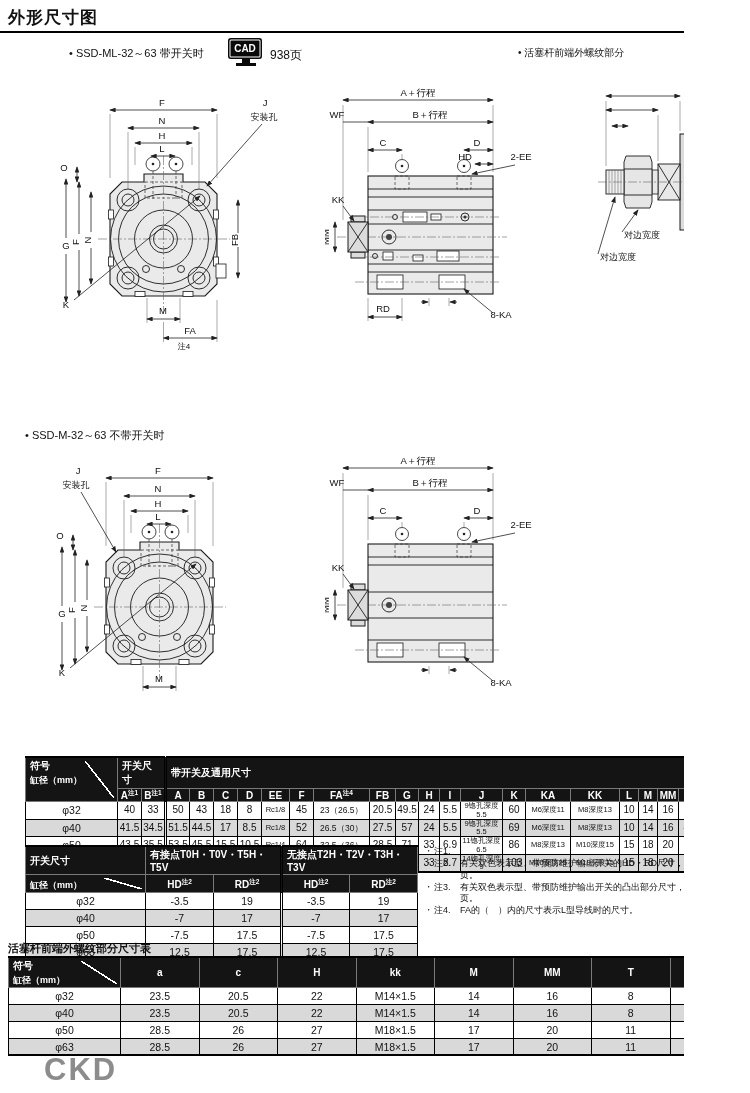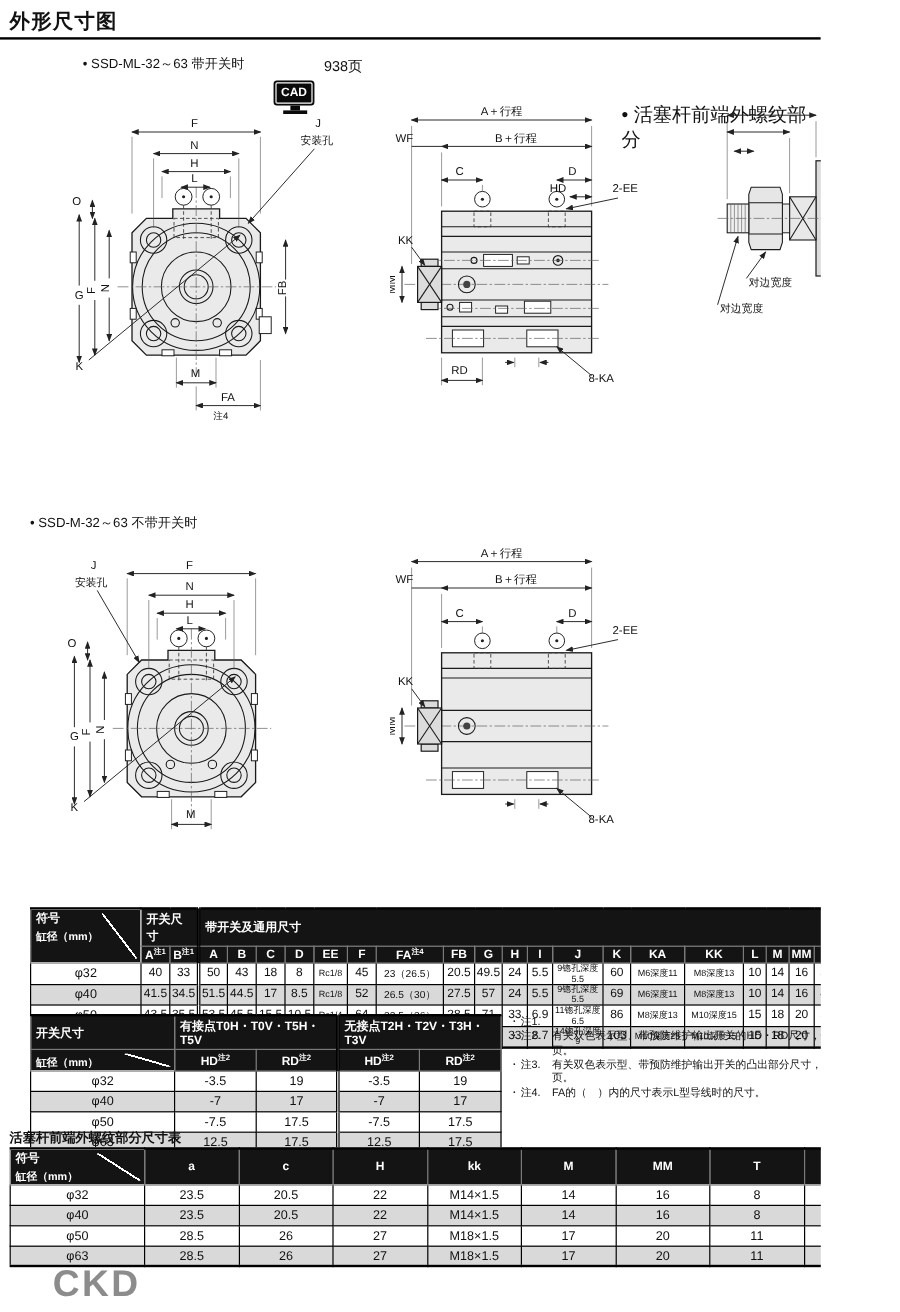"CAD" .cad { margin-top: 29px -> none }
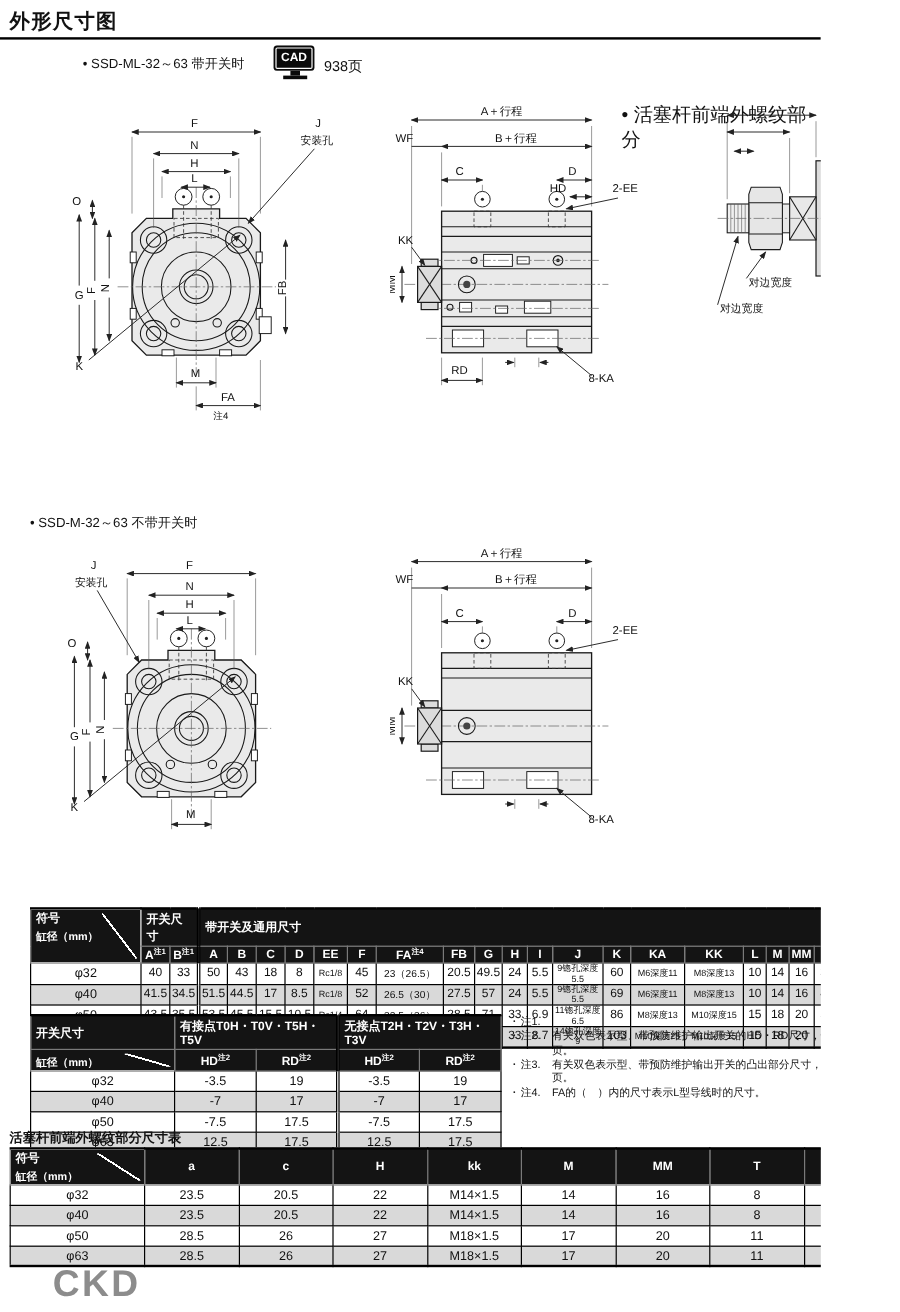"• 活塞杆前端外螺纹部分" .sub-right { font-size: 16px -> 10px; margin-top: 40px -> none }
